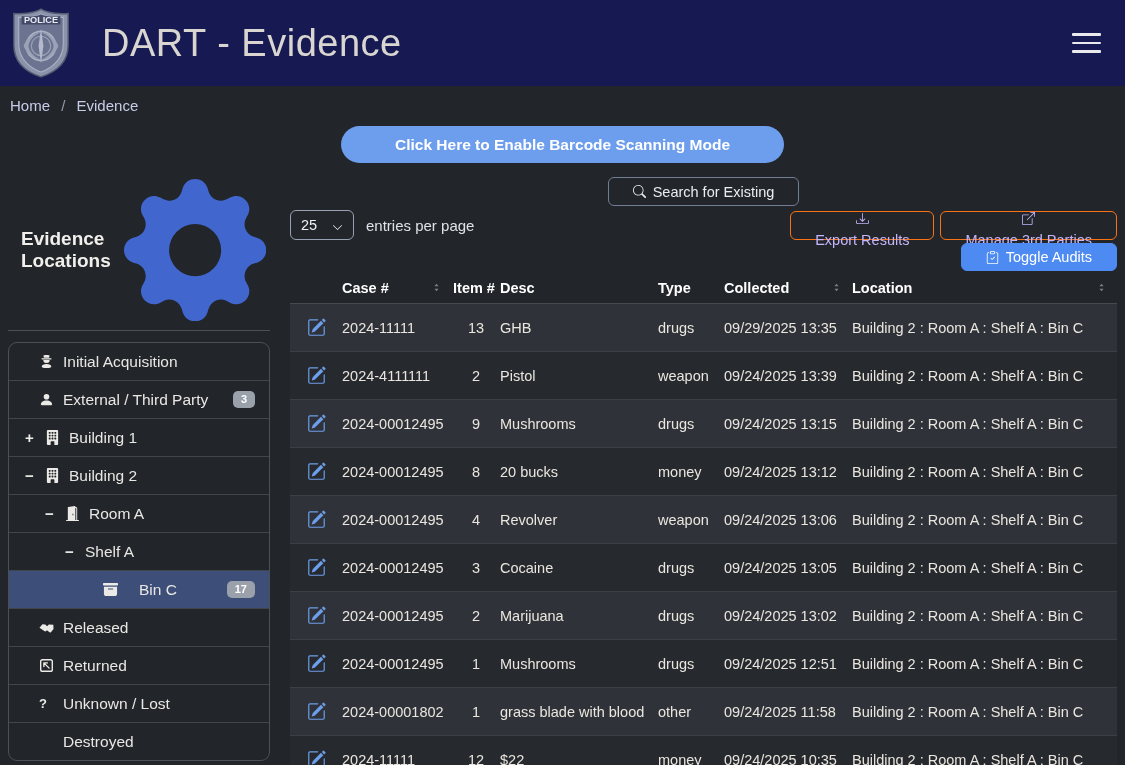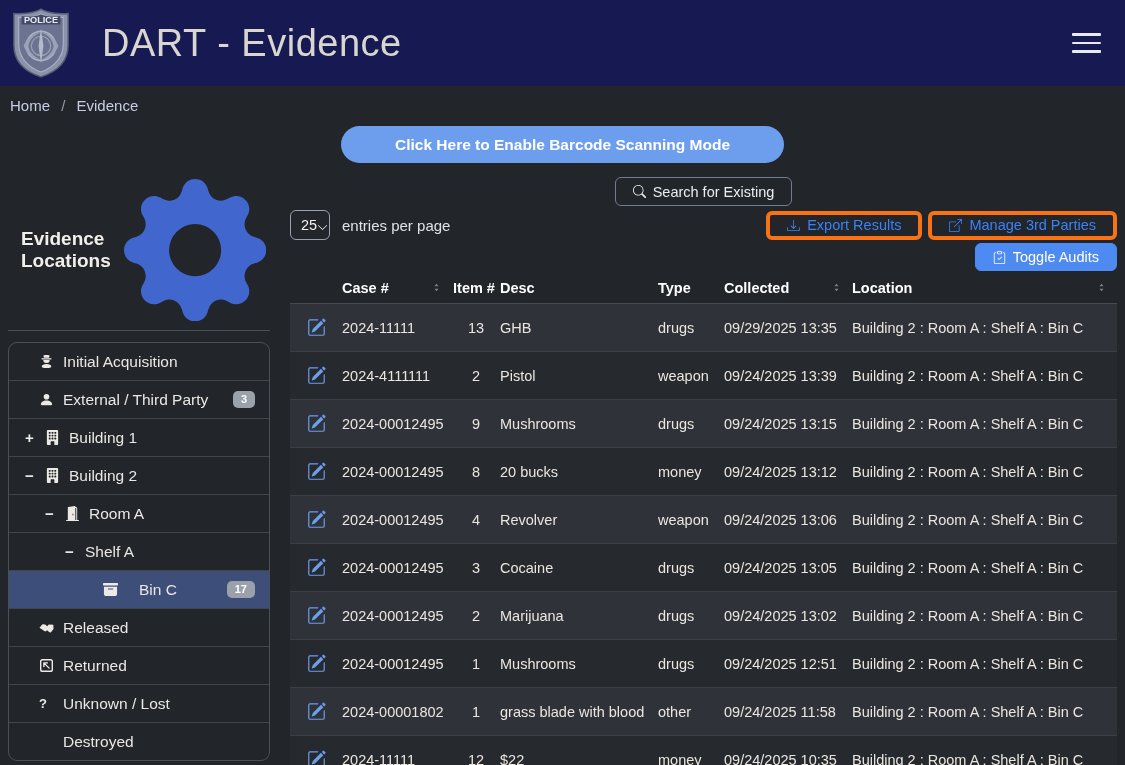"Search for Existing" .btn { padding: 0 17px -> 0 24px }
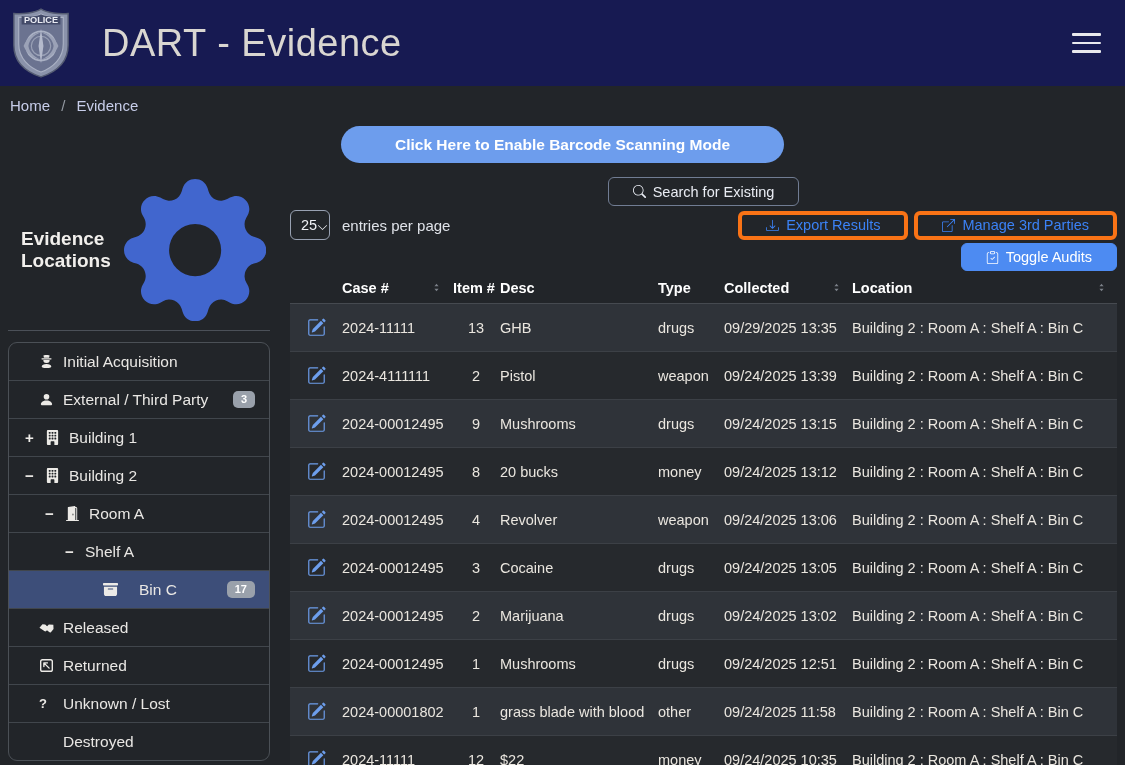"25" .select-box { width: 40px -> 64px }
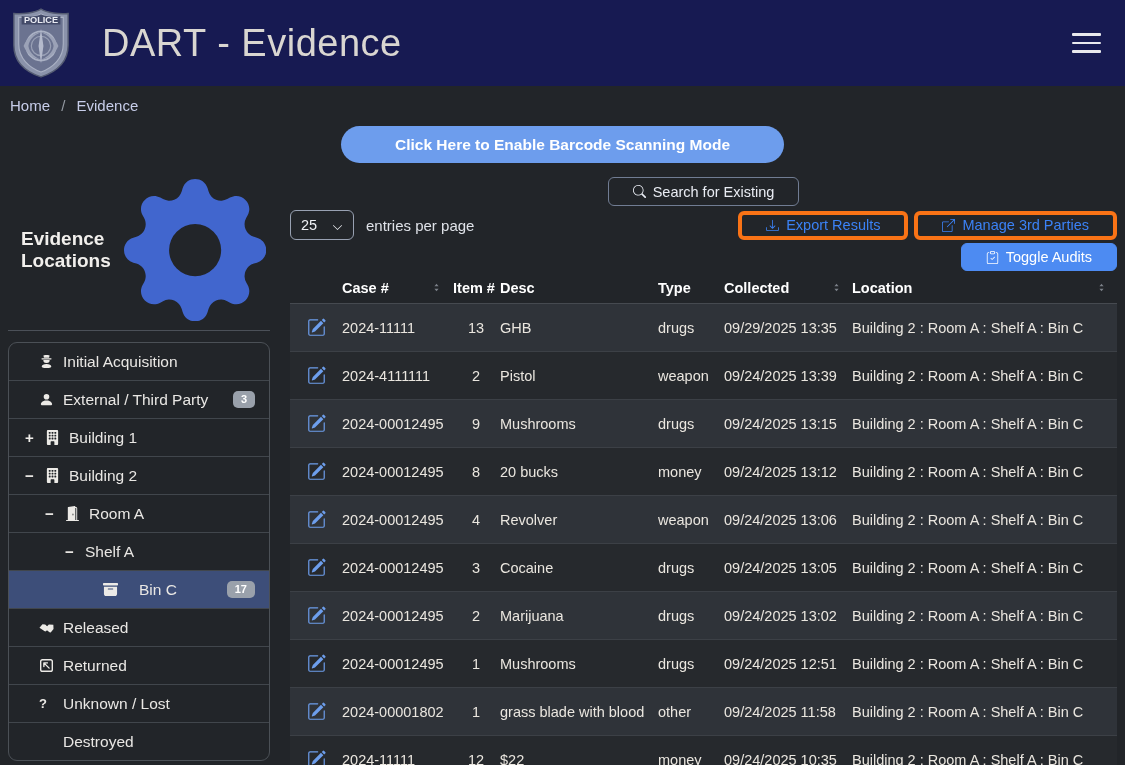"Export Results" .btn-outline { border: 4px solid #f97316 -> 1px solid #f97316; color: #3b82f6 -> #c4b5fd; flex-direction: none -> column }
